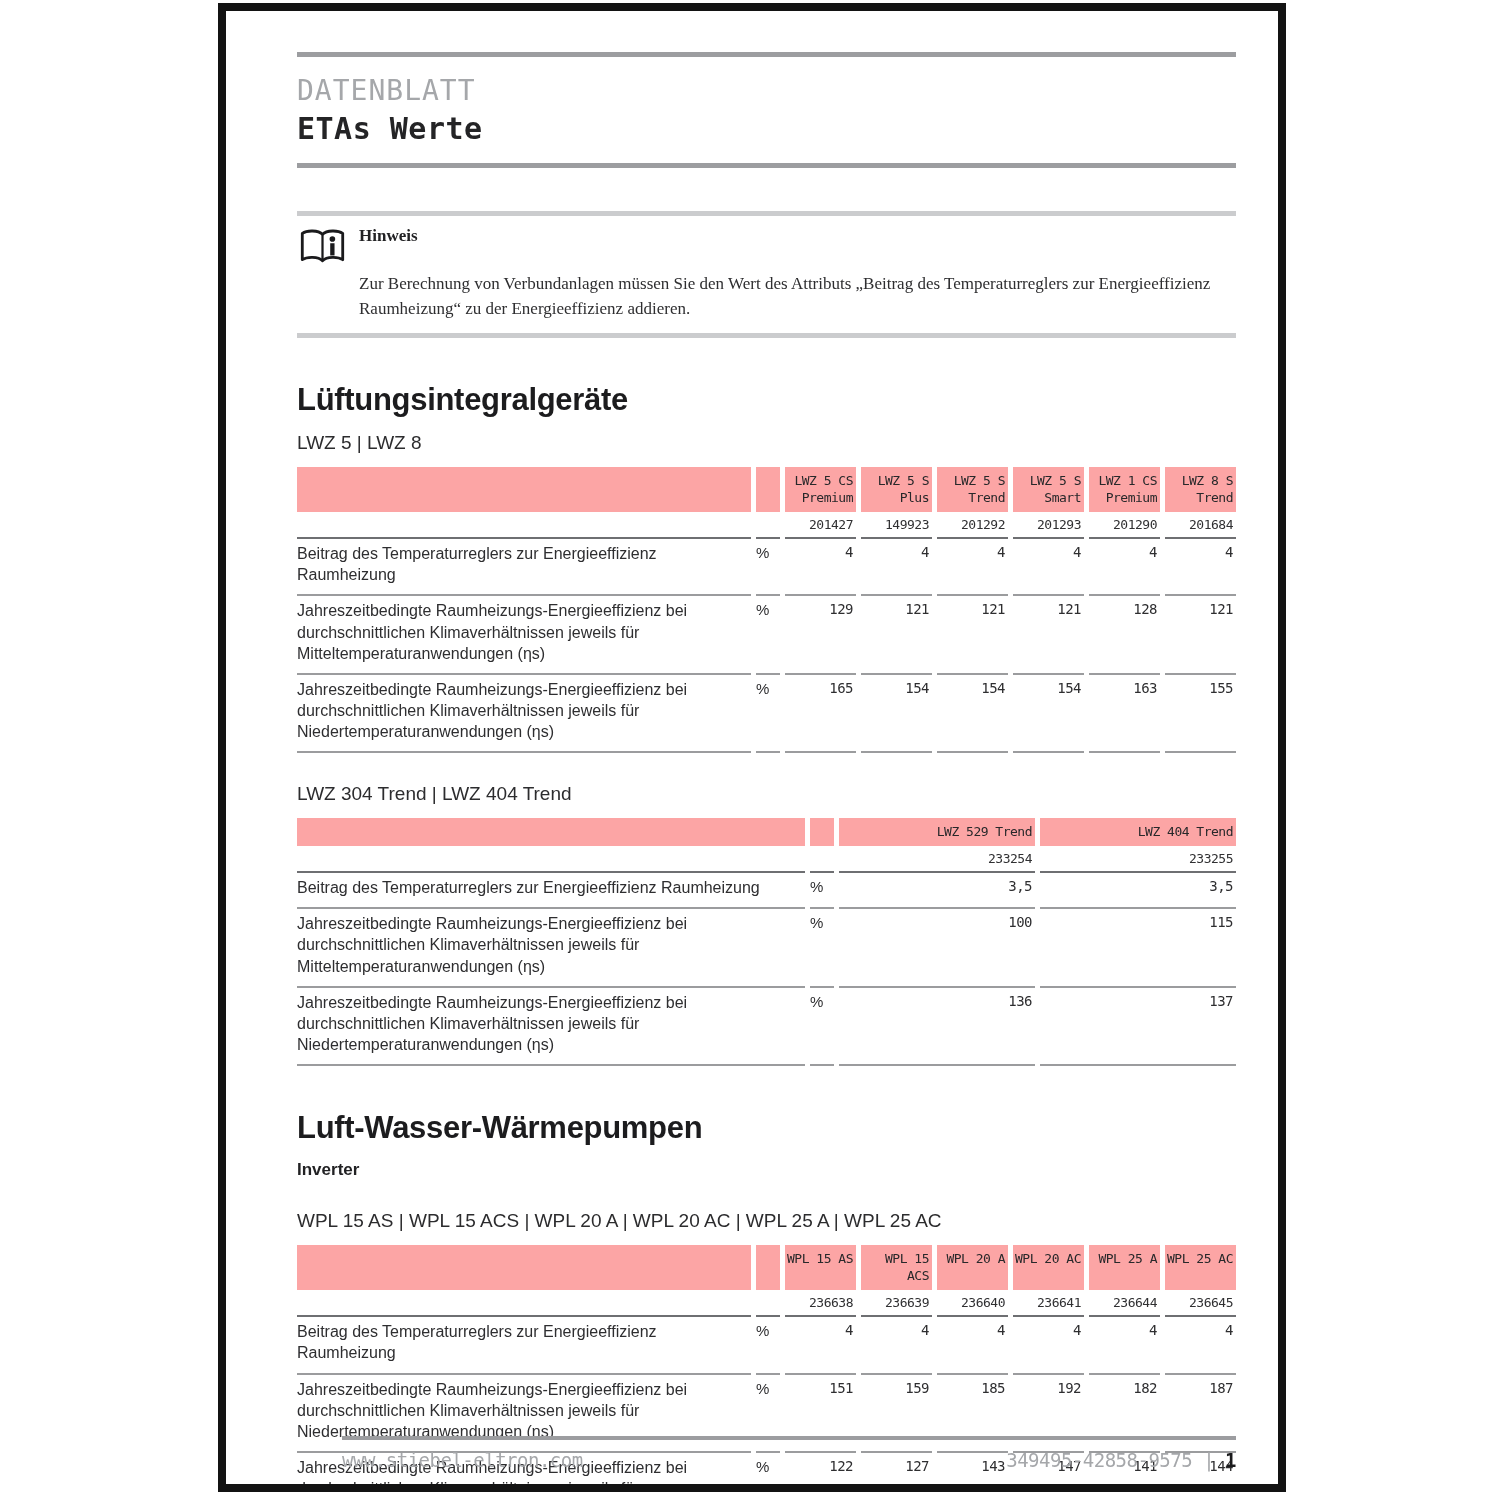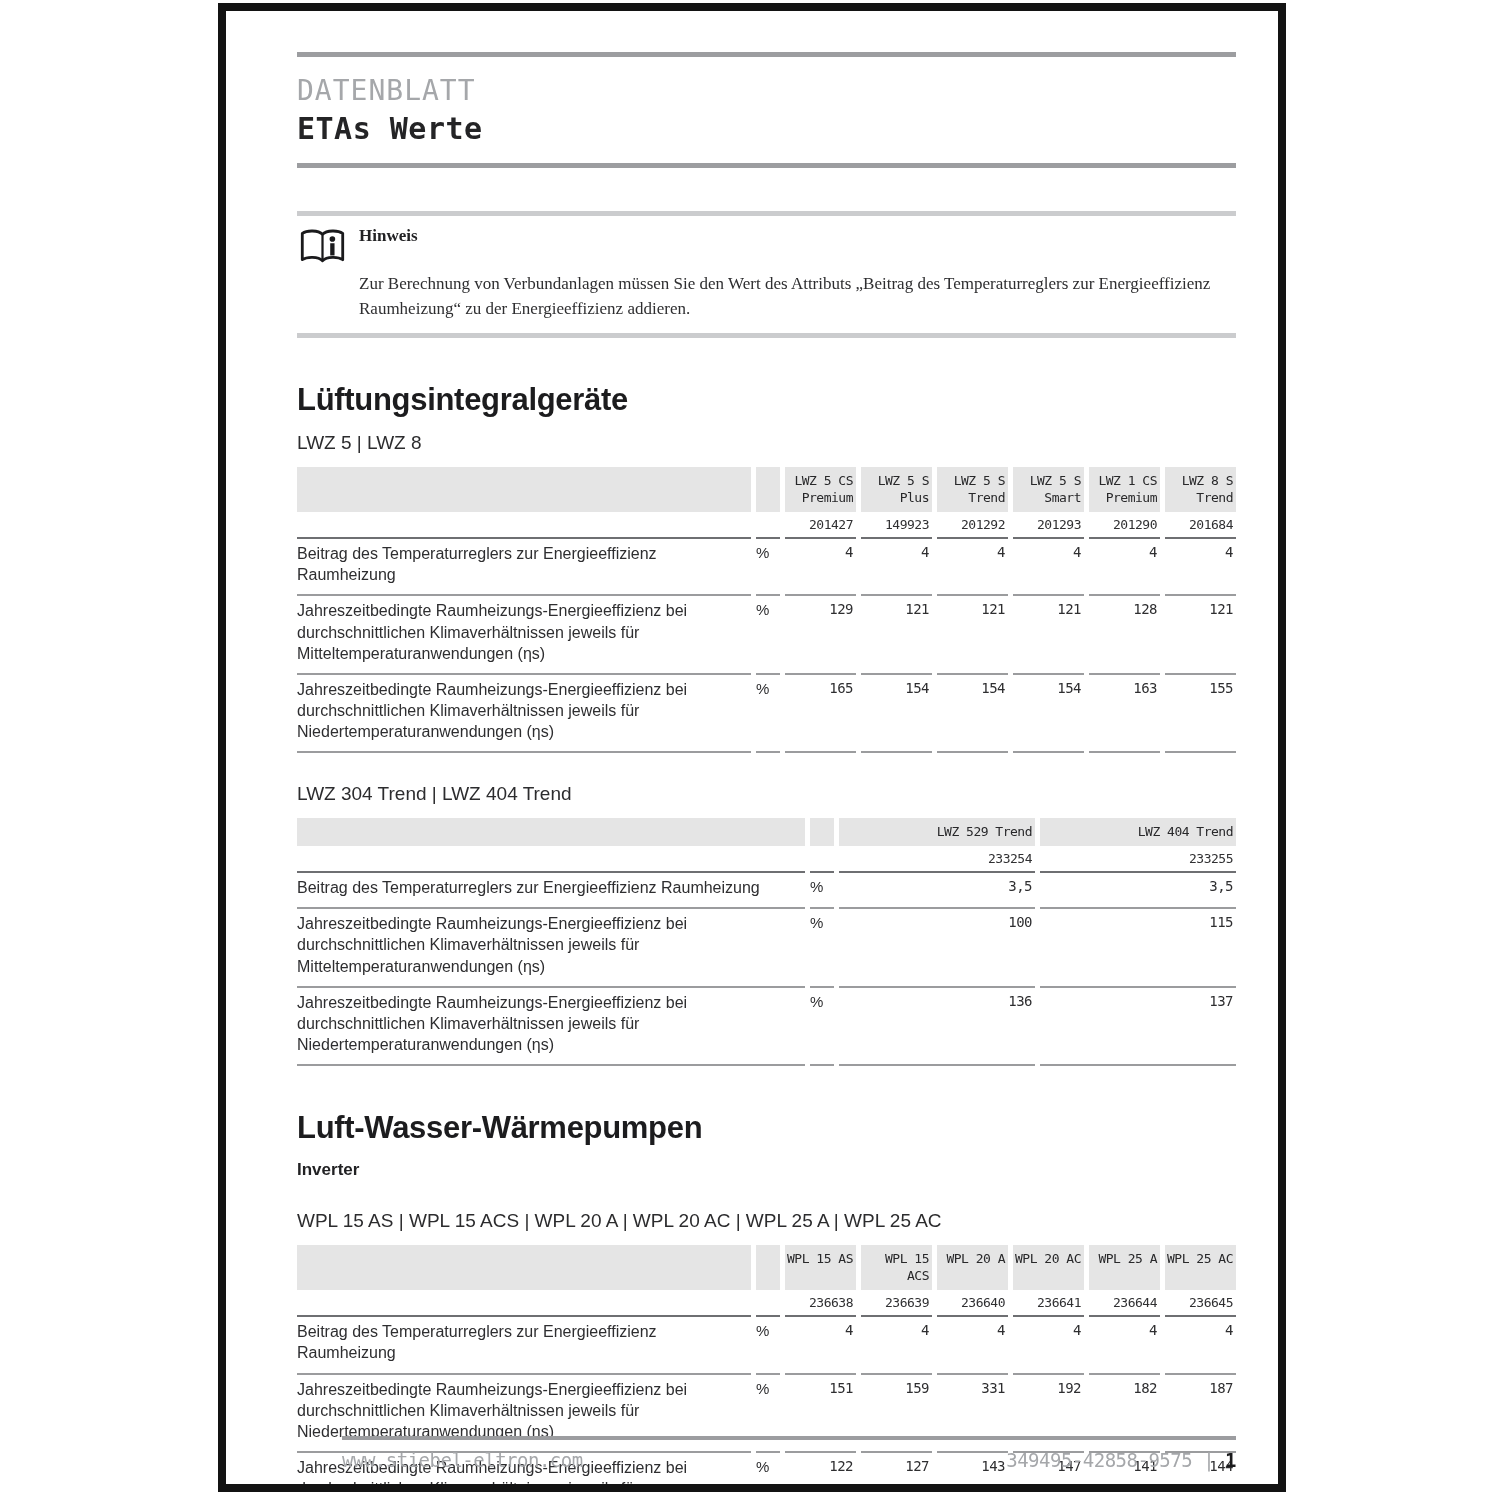"LWZ 5 CS Premium" td.hdr { background: #e5e5e5 -> #fca5a5 }
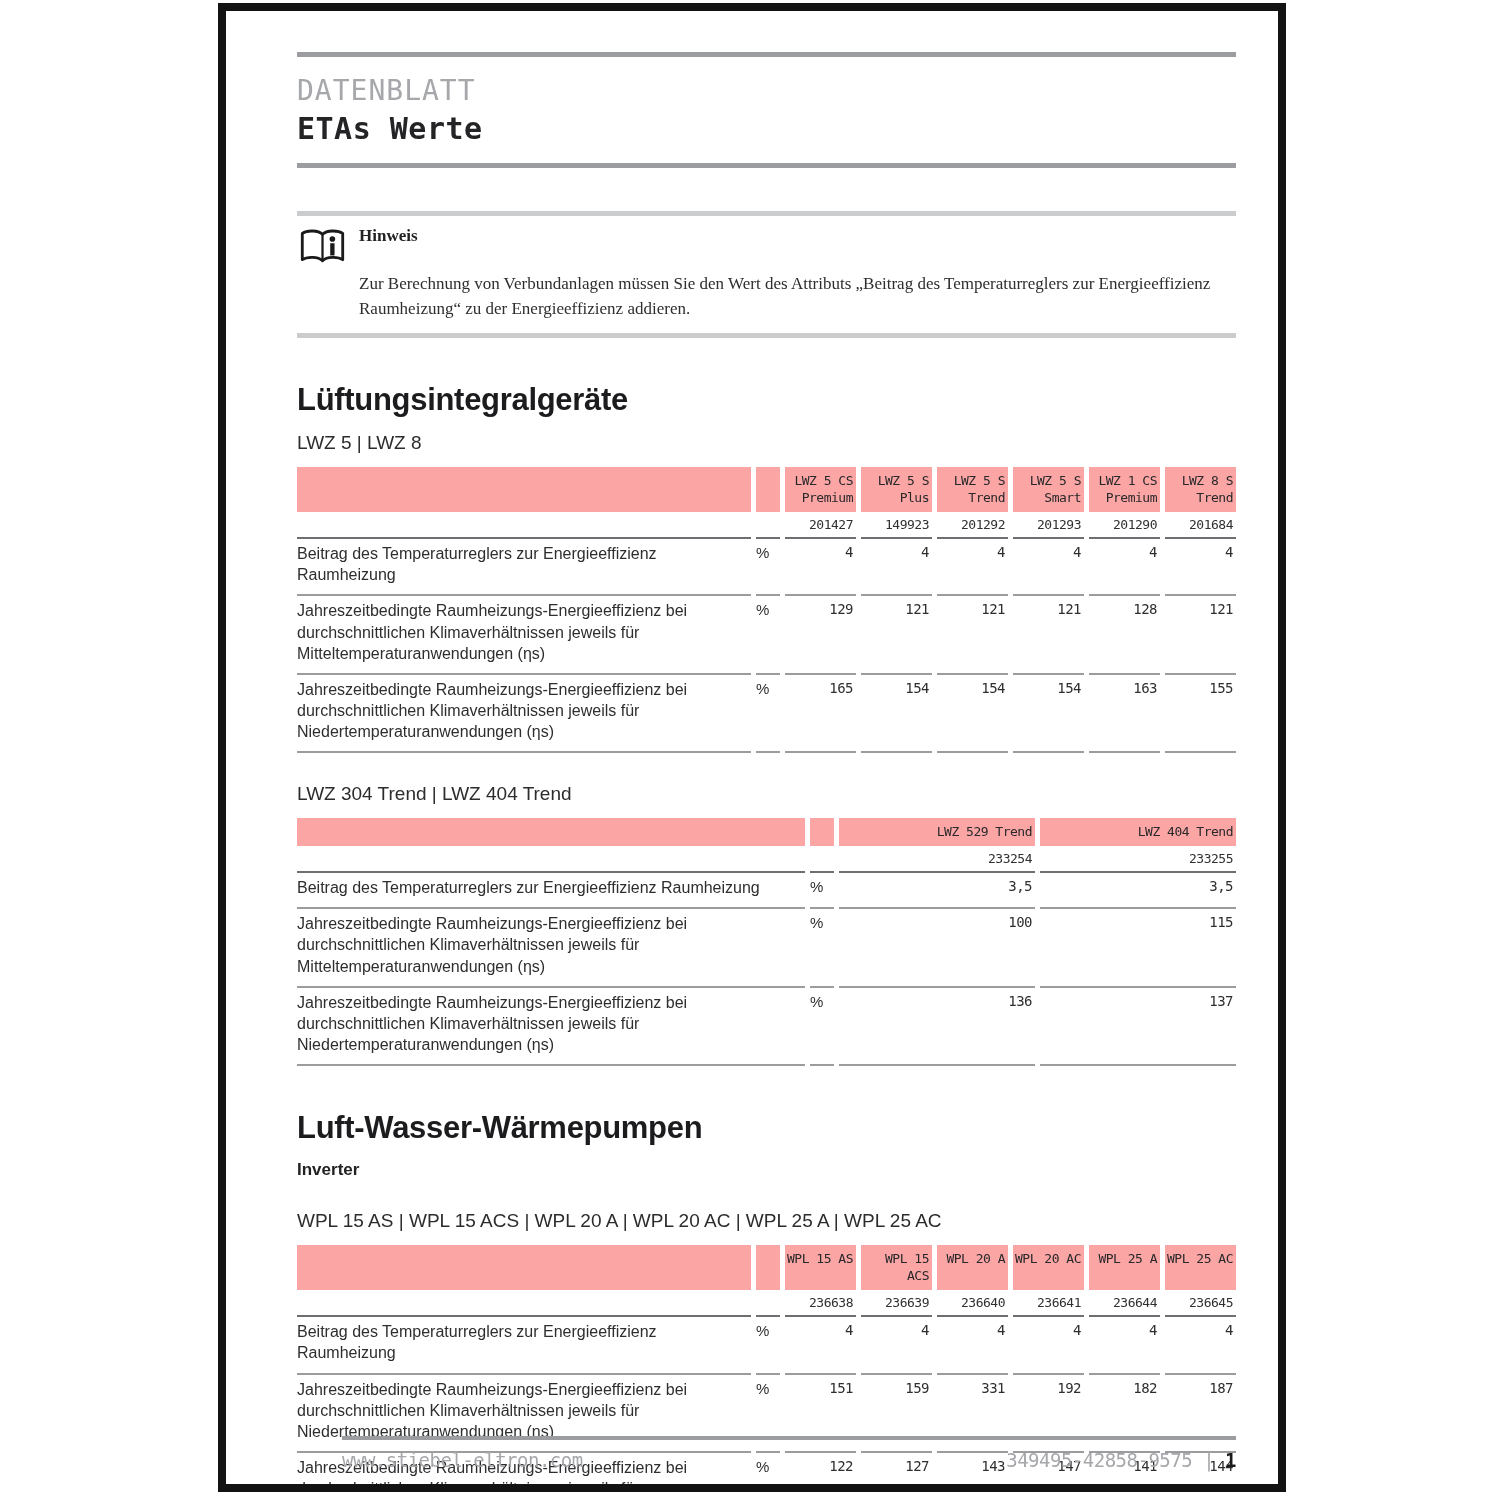"331" td.val { text: 331 -> 185 }
